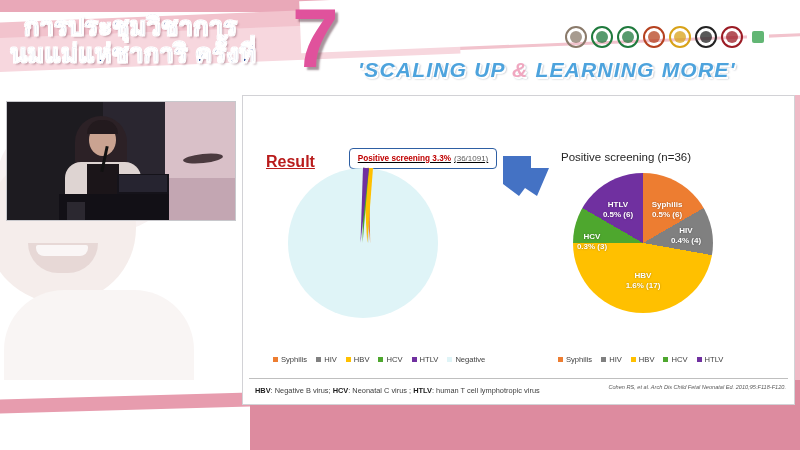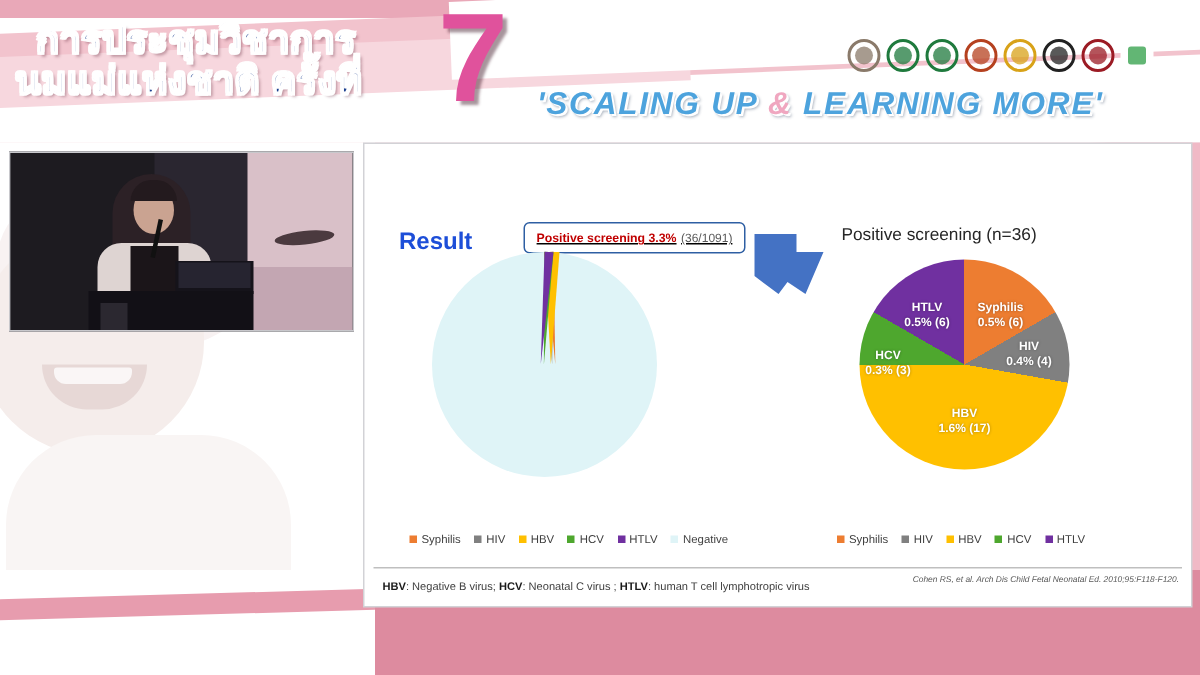"นมแม่แห่งชาติ ครั้งที่" div.thai-line2 { text: นมแม่แห่งชาติ -> นมแม่แห่ชาการิ }
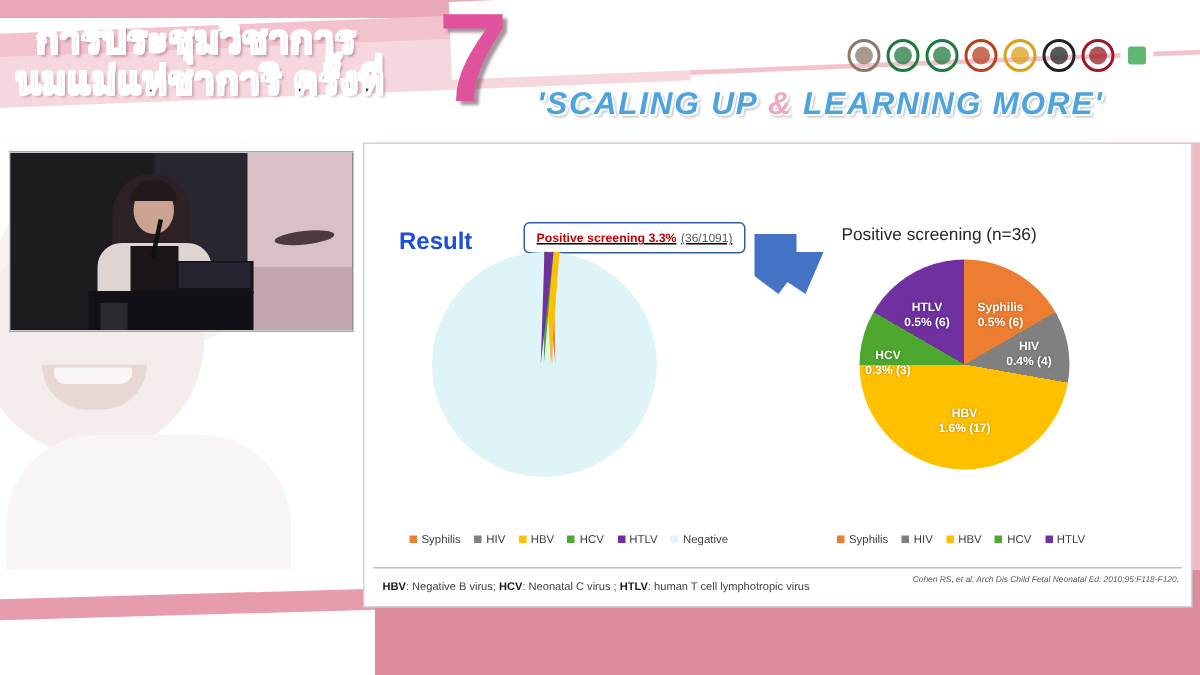"Result" .result-label { color: #1d4ed8 -> #b91c1c; text-decoration: none -> underline }
